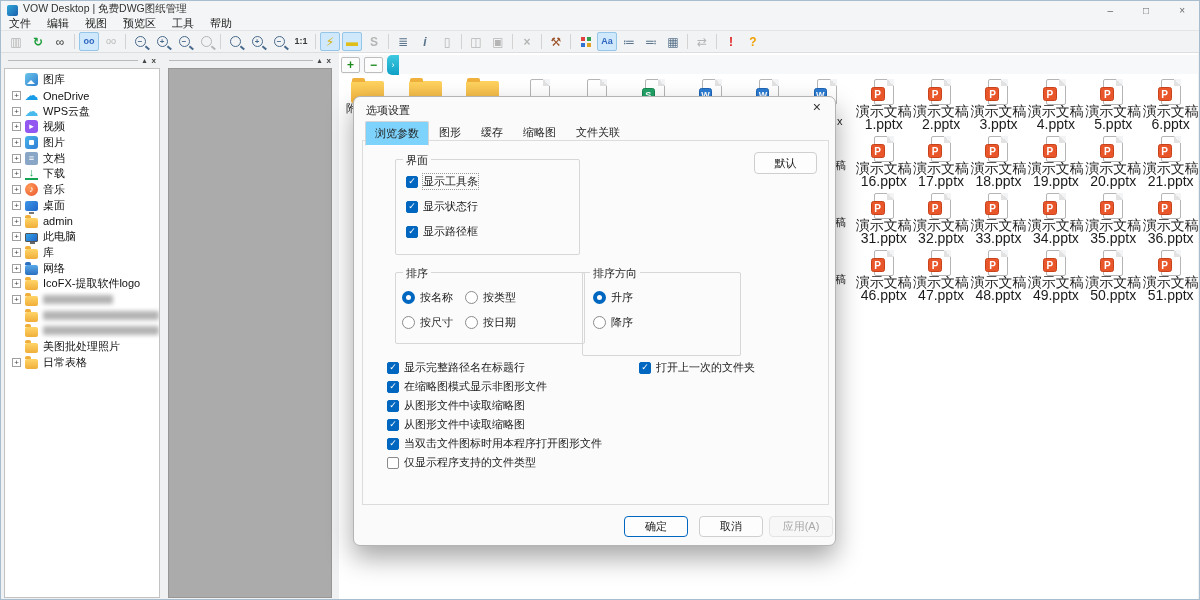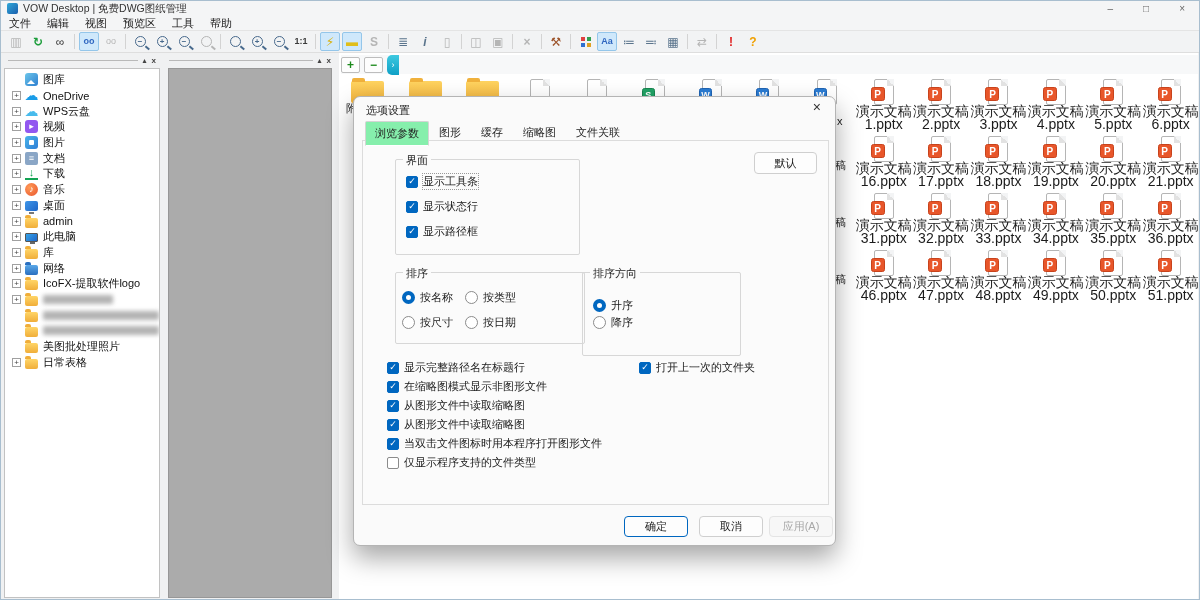"VOW Desktop | 免费DWG图纸管理" .titlebar { align-items: center -> flex-end }
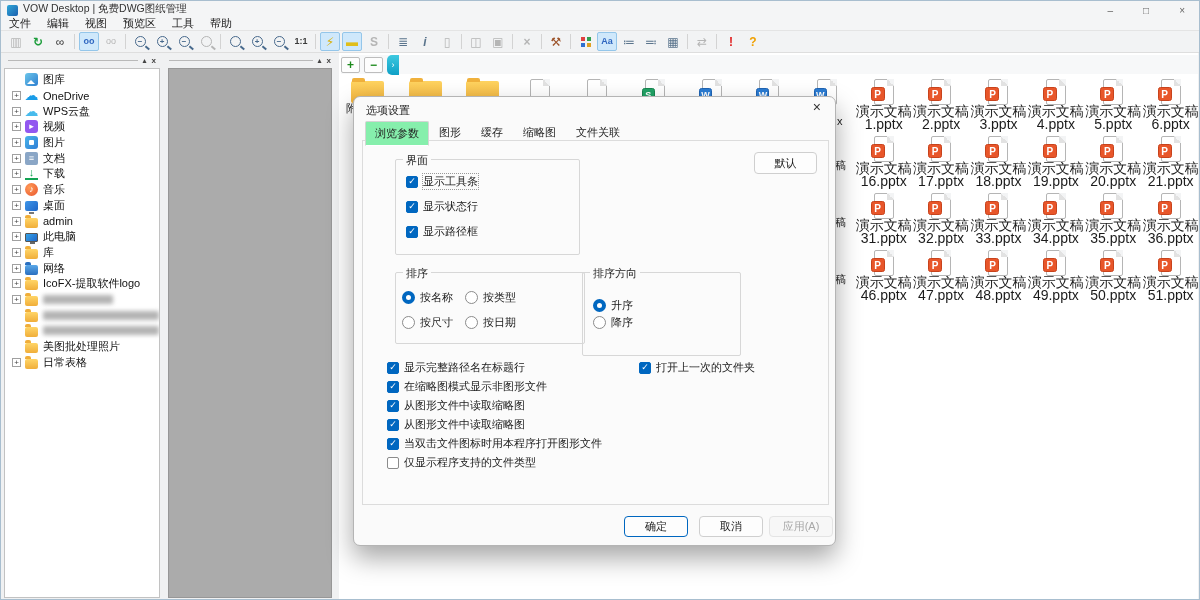"浏览参数" .dtab.active { background: #86efac -> #7dd3fc }
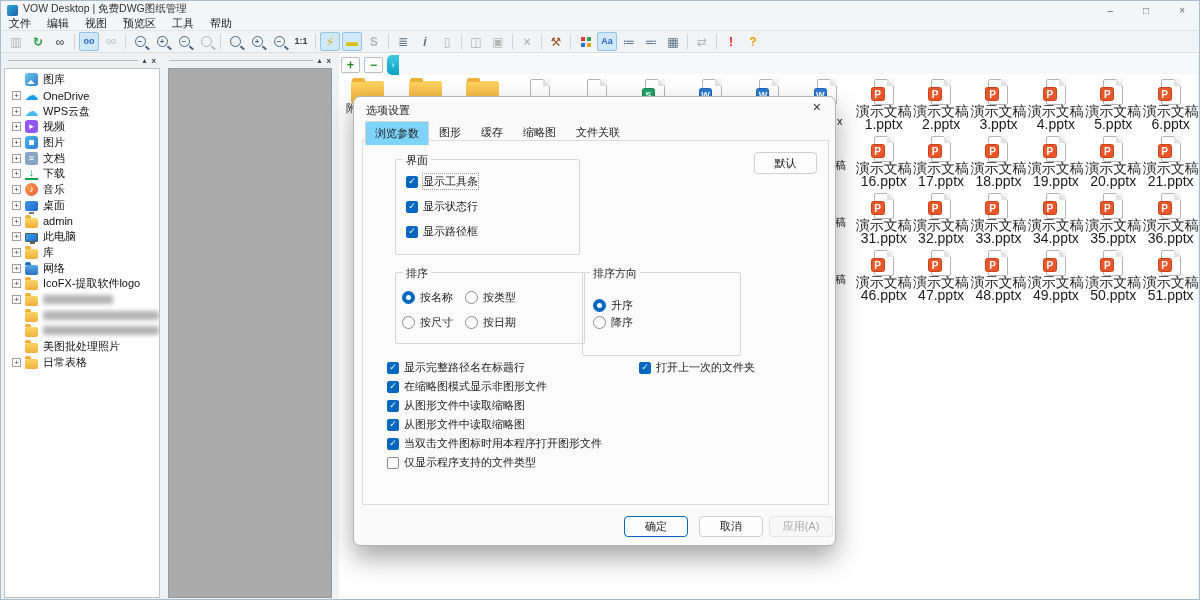"升序" div.crow { margin-top: 8px -> none }
